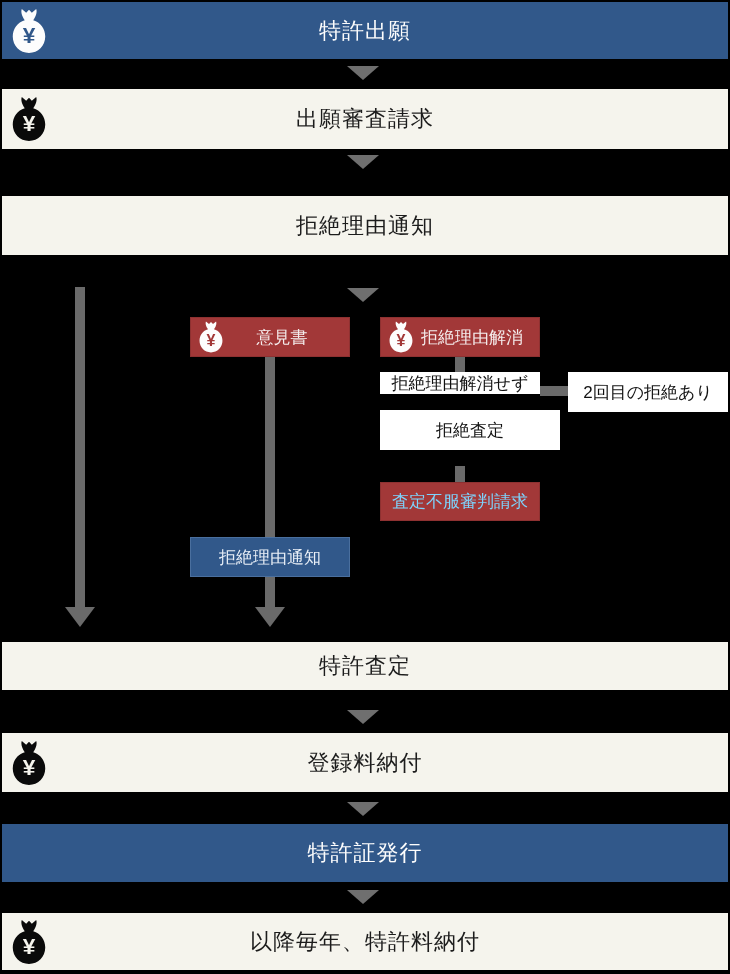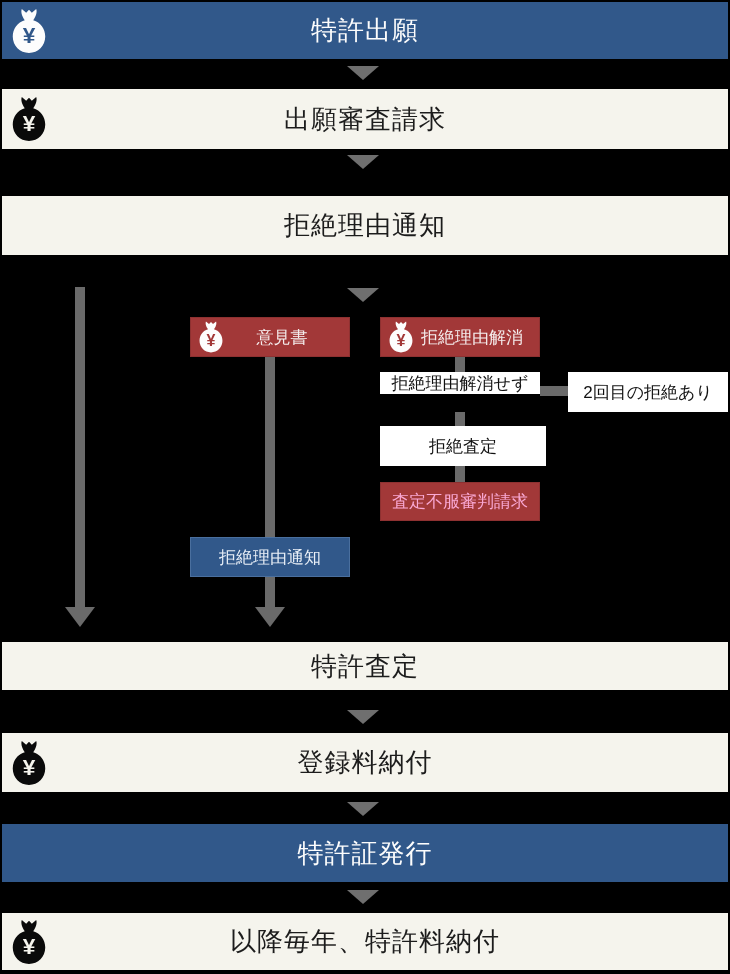"特許出願" .bar .bar-label { font-size: 26px -> 22px }
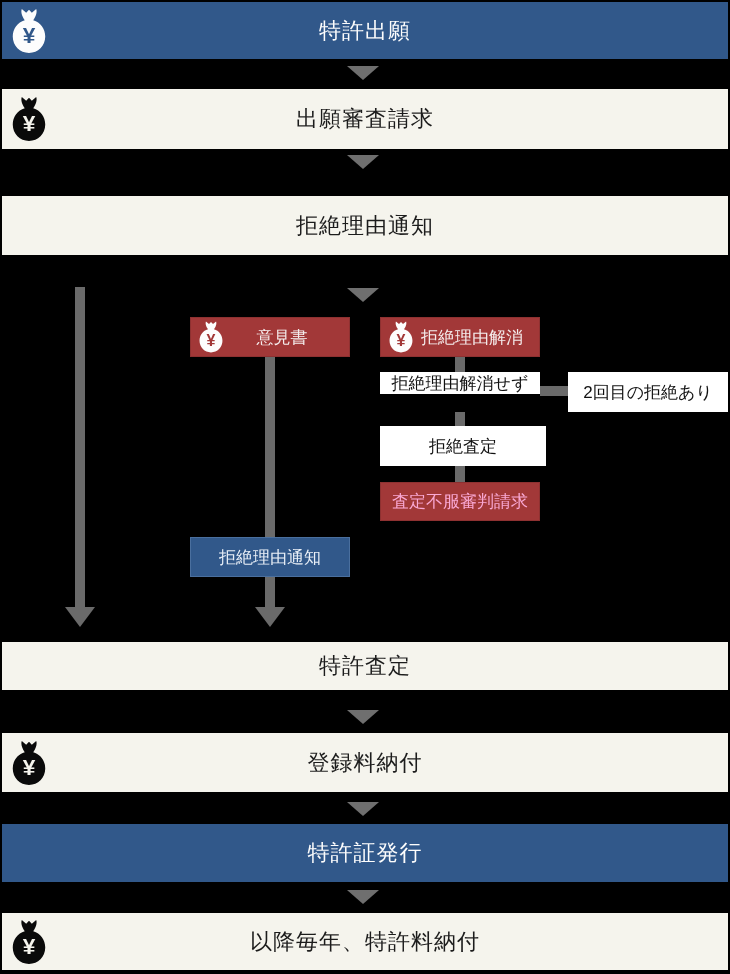"拒絶査定" #box-rejectdecision { top: 426px -> 410px; width: 166px -> 180px }
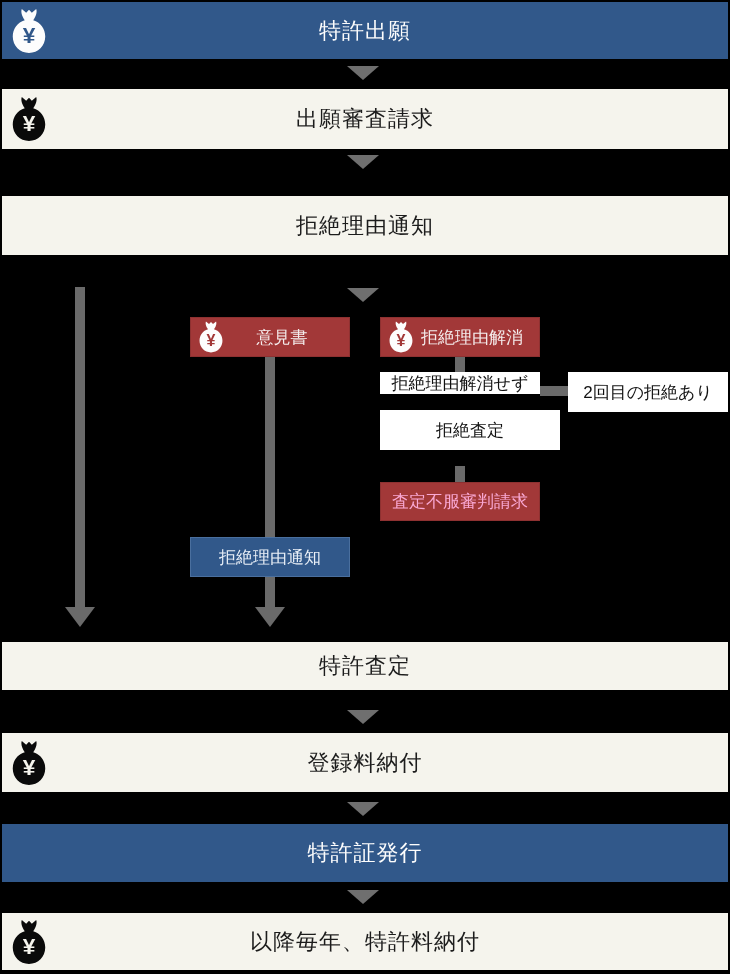"査定不服審判請求" .fbox-appeal { color: #f9a8d4 -> #7dd3fc }
